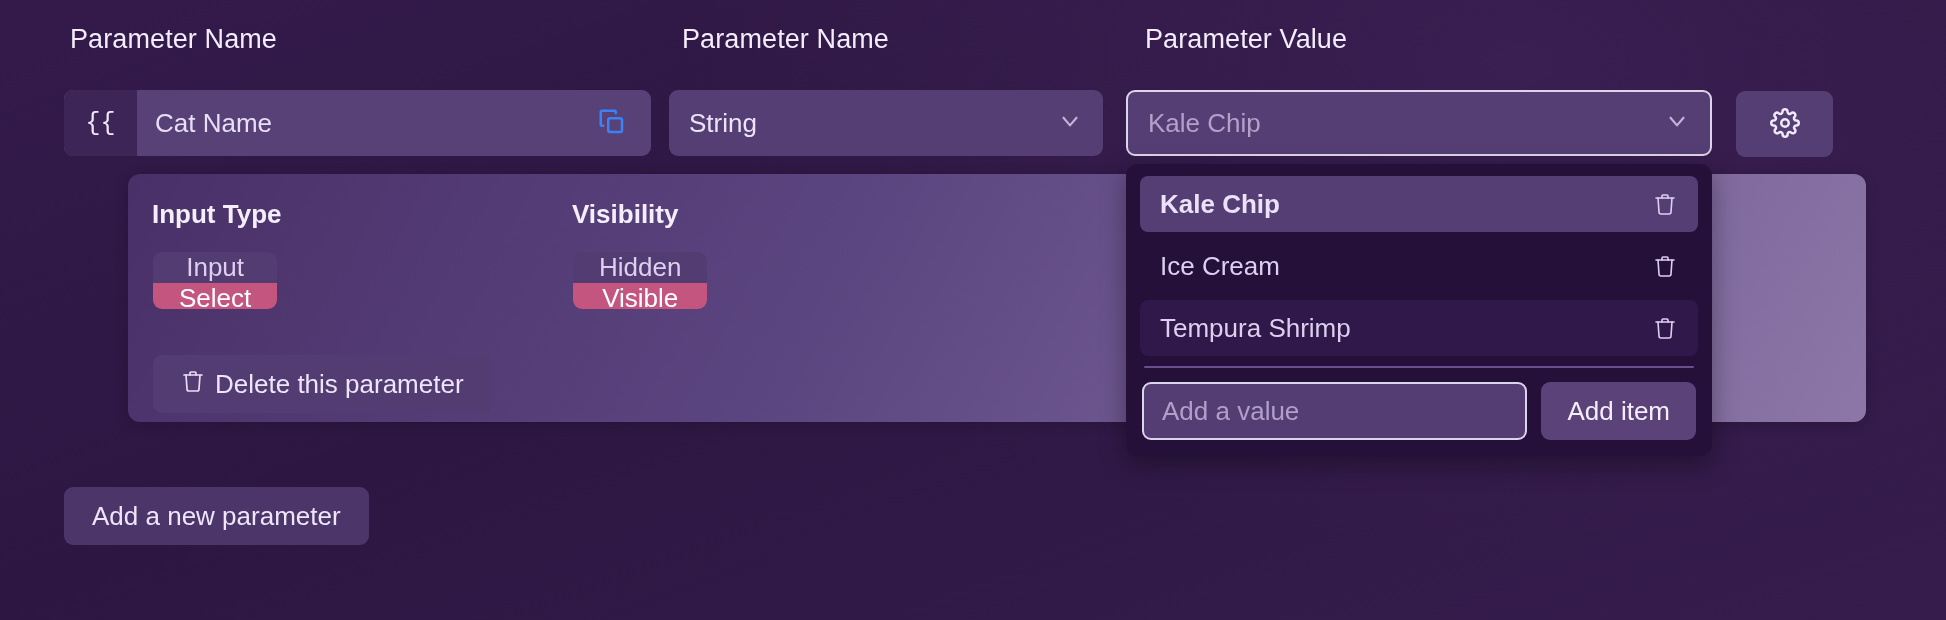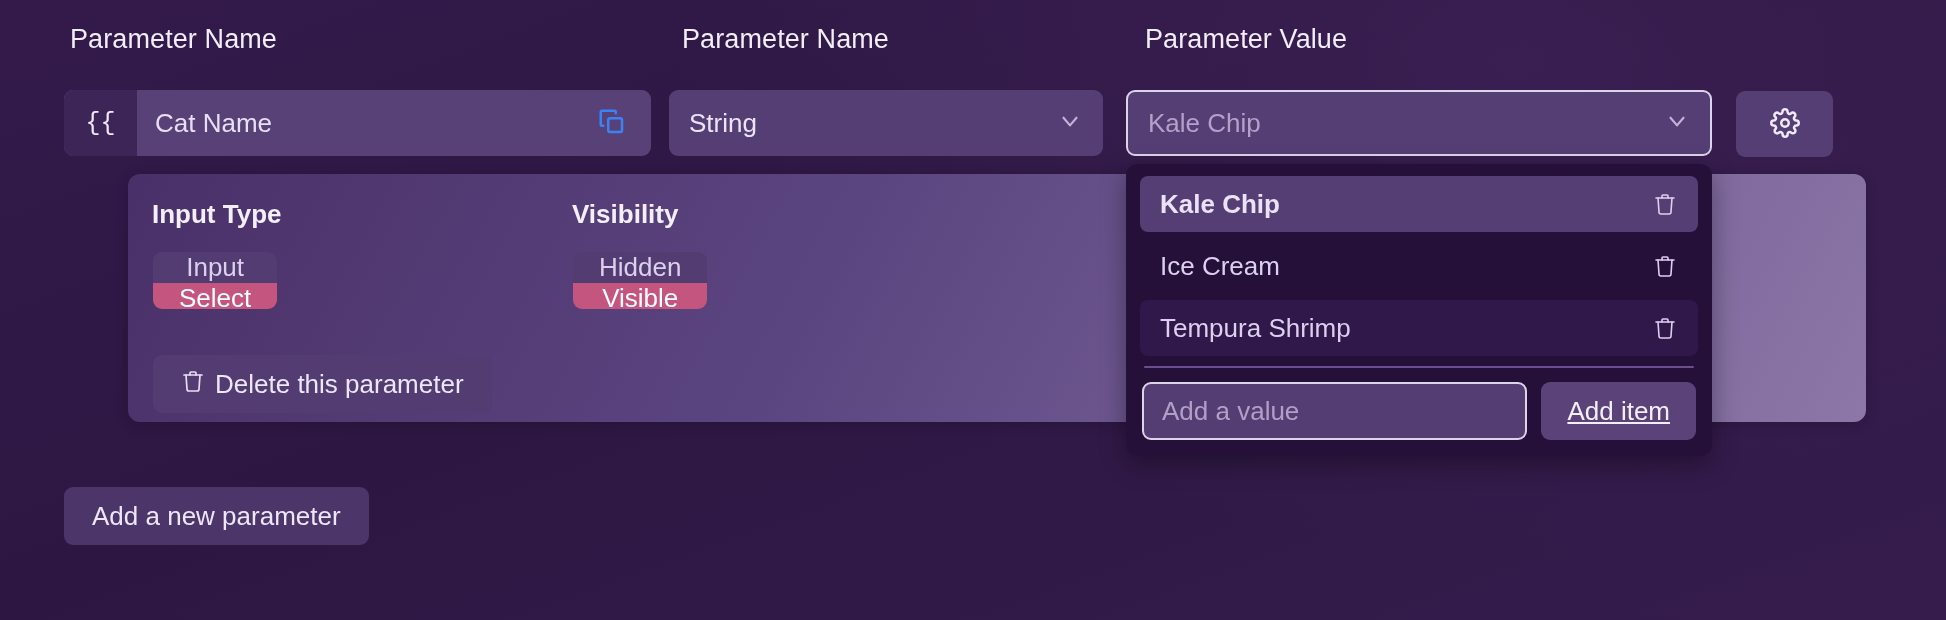"Add item" .dd-add-btn { text-decoration: underline -> none }
